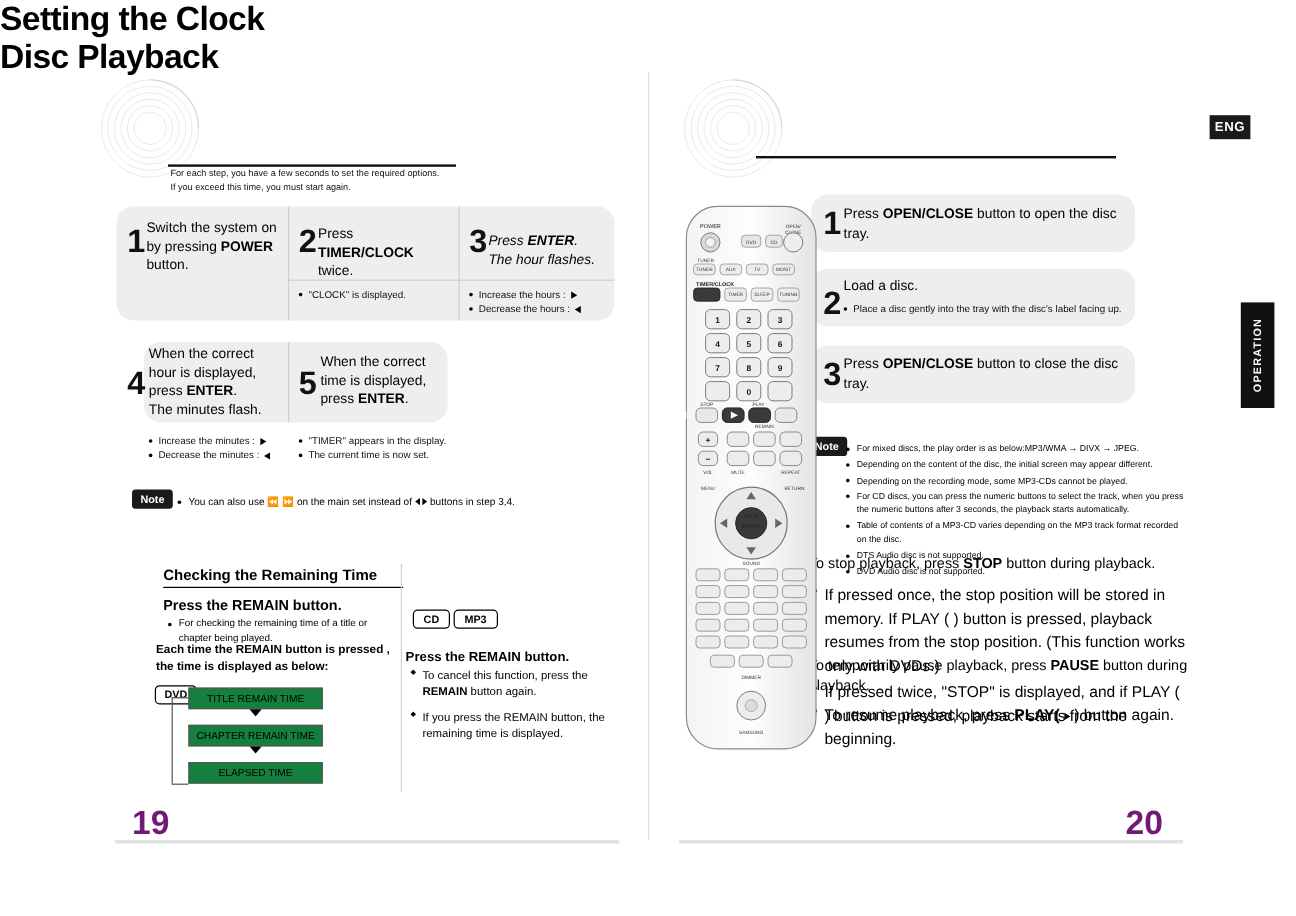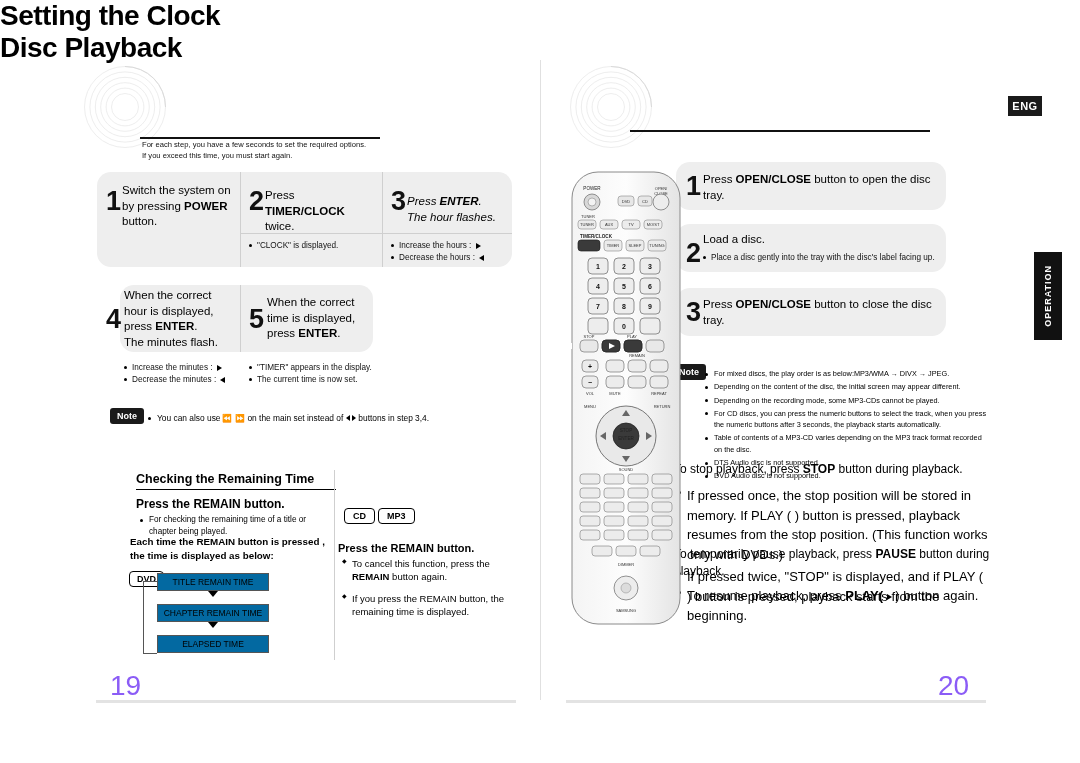"TITLE REMAIN TIME" .flowbox { background: #0369a1 -> #15803d }
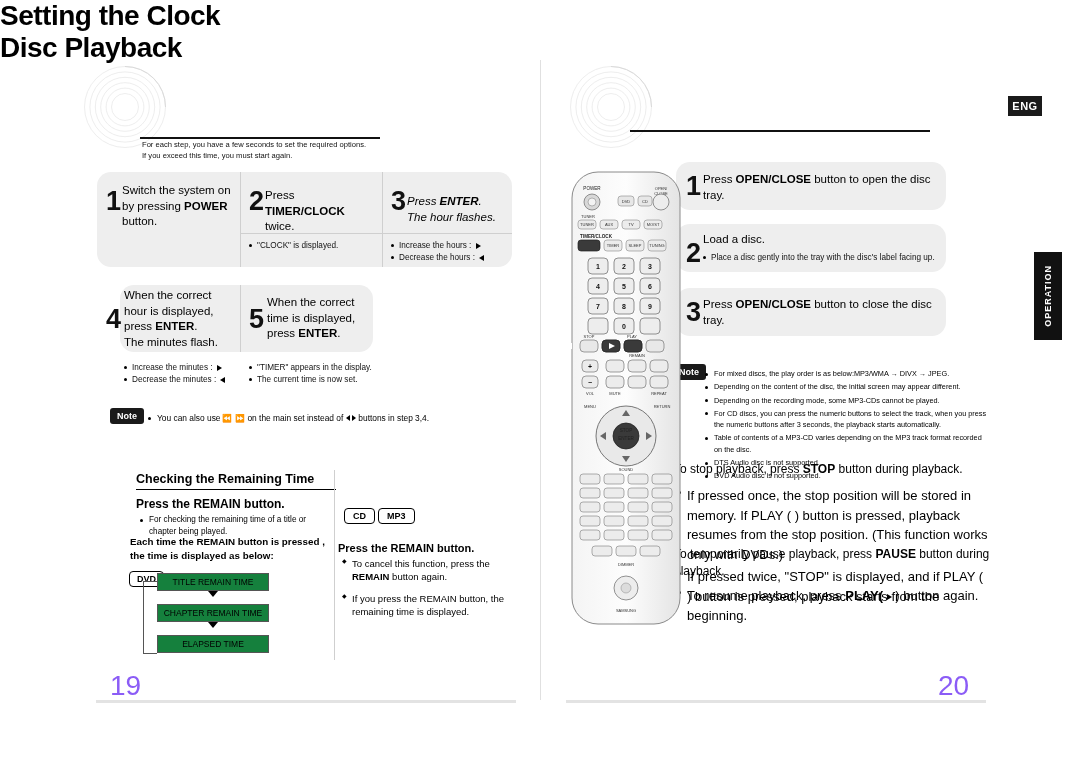"19" .pagenum { color: #8b5cf6 -> #701a75; font-weight: normal -> bold }
